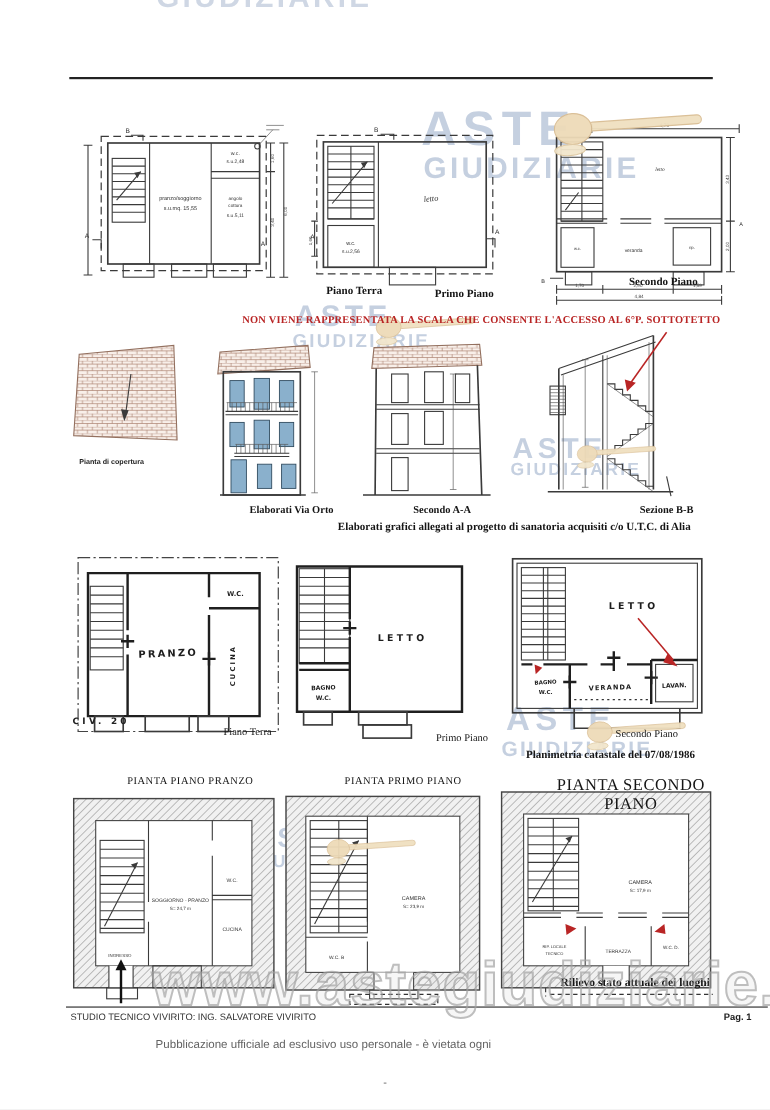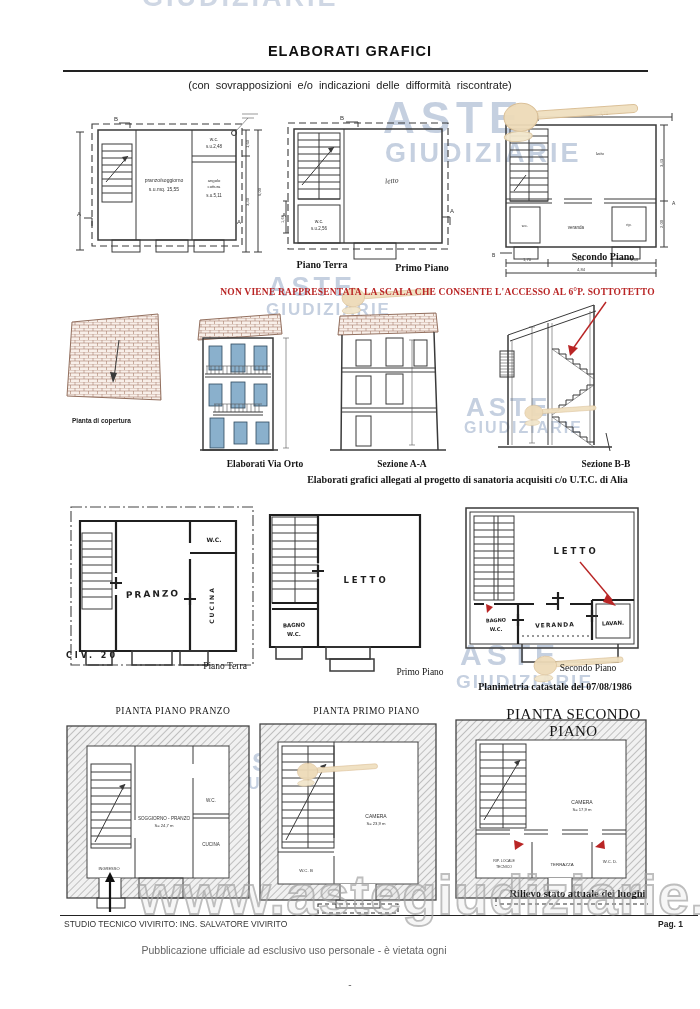"ELABORATI GRAFICI" div.lbl { html: <div>ELABORATI GRAFICI</div> -> none }
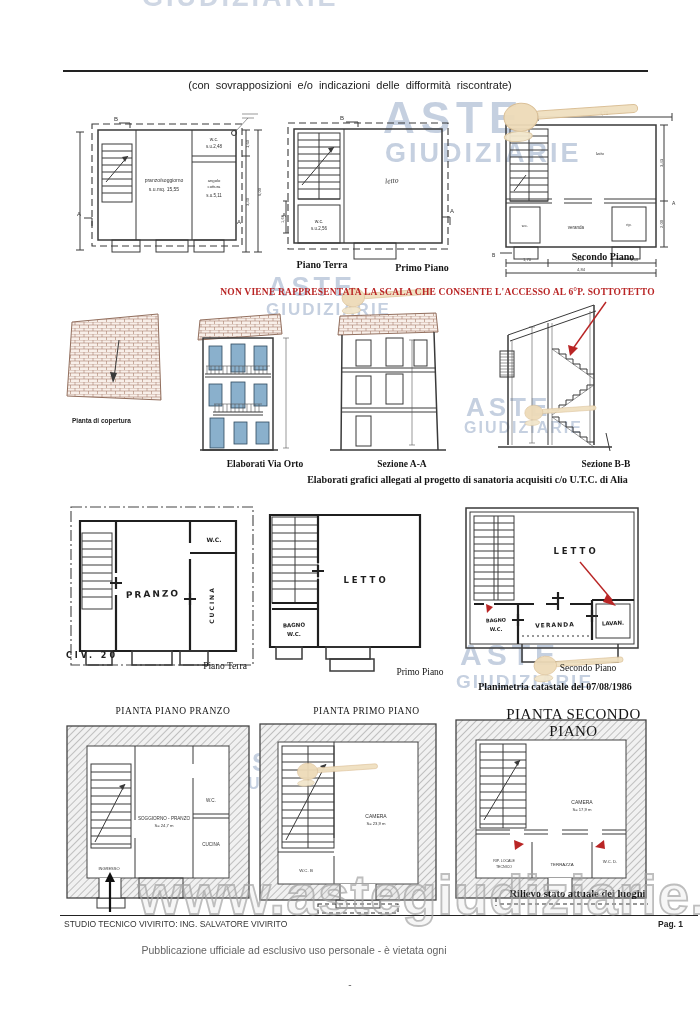"(con sovrapposizioni e/o indicazioni" div.lbl { html: <div>(con sovrapposizioni e/o indicazioni delle difformità riscontrate)</div> -> none }
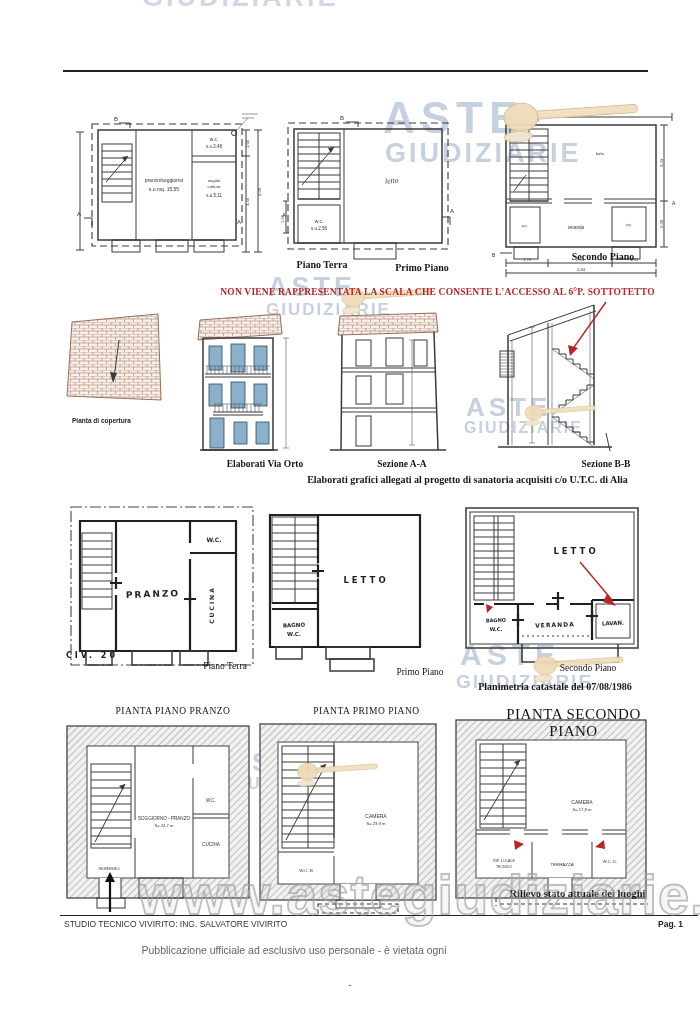"Sezione A-A" div.cap { text: Sezione -> Secondo }
